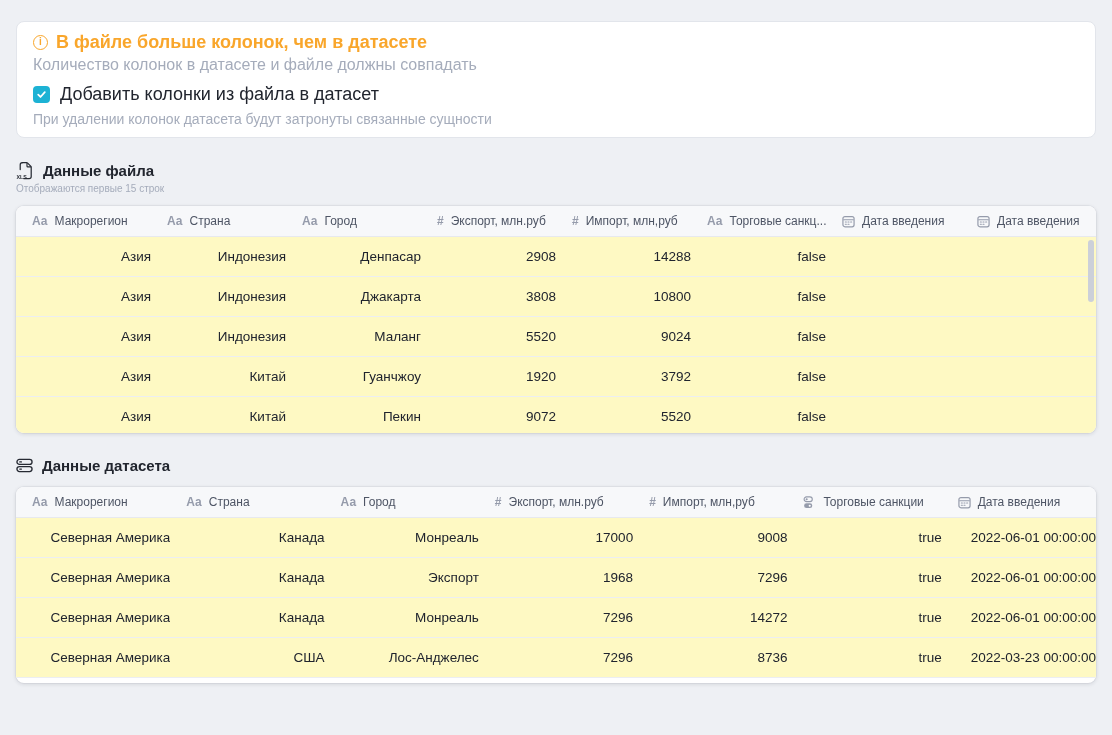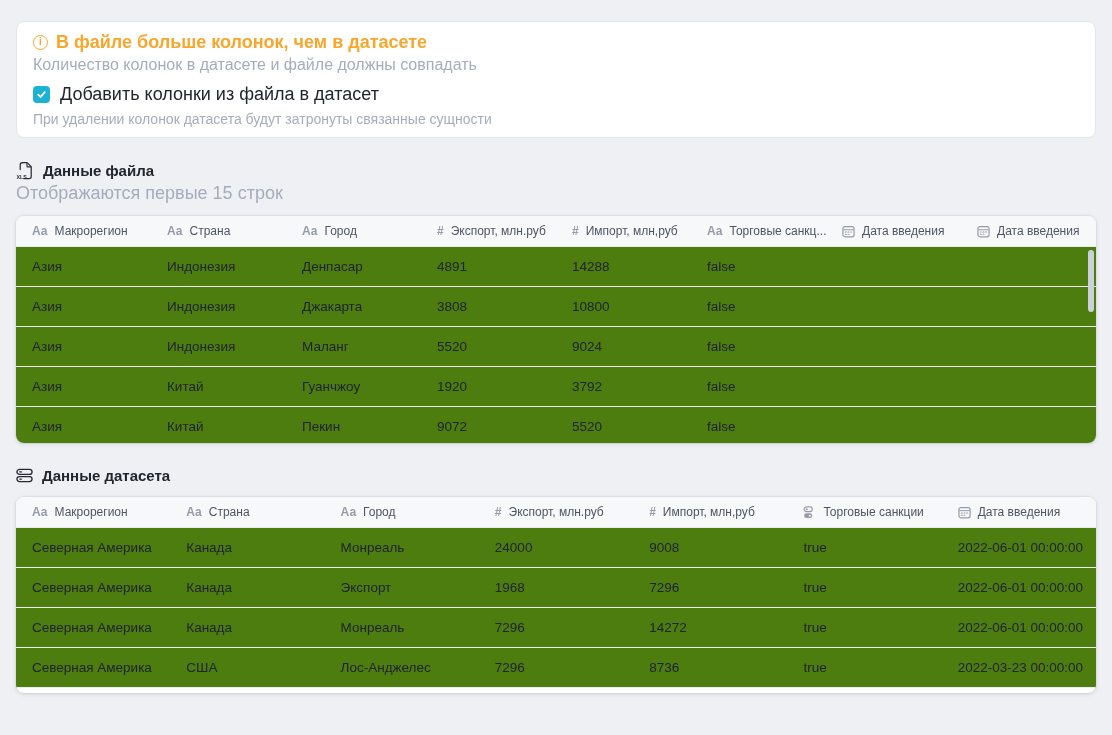"Отображаются первые 15 строк" .section-sub { font-size: 18px -> 10px }
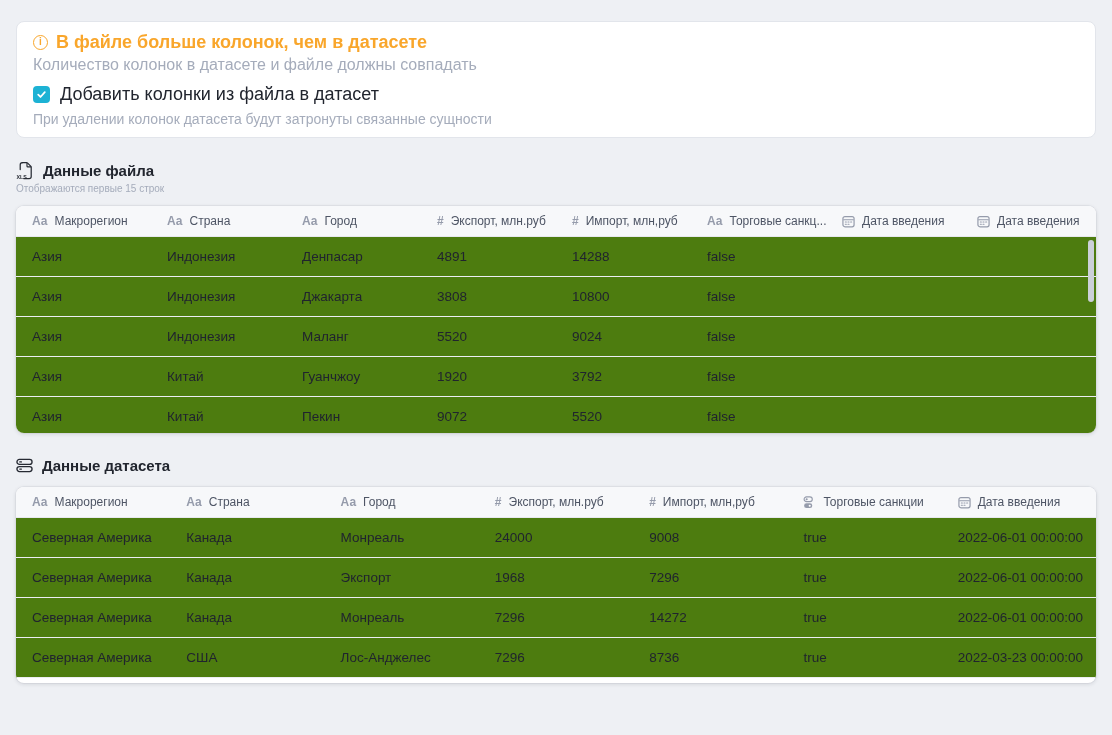"Аа" .table-card { text-align: none -> right }
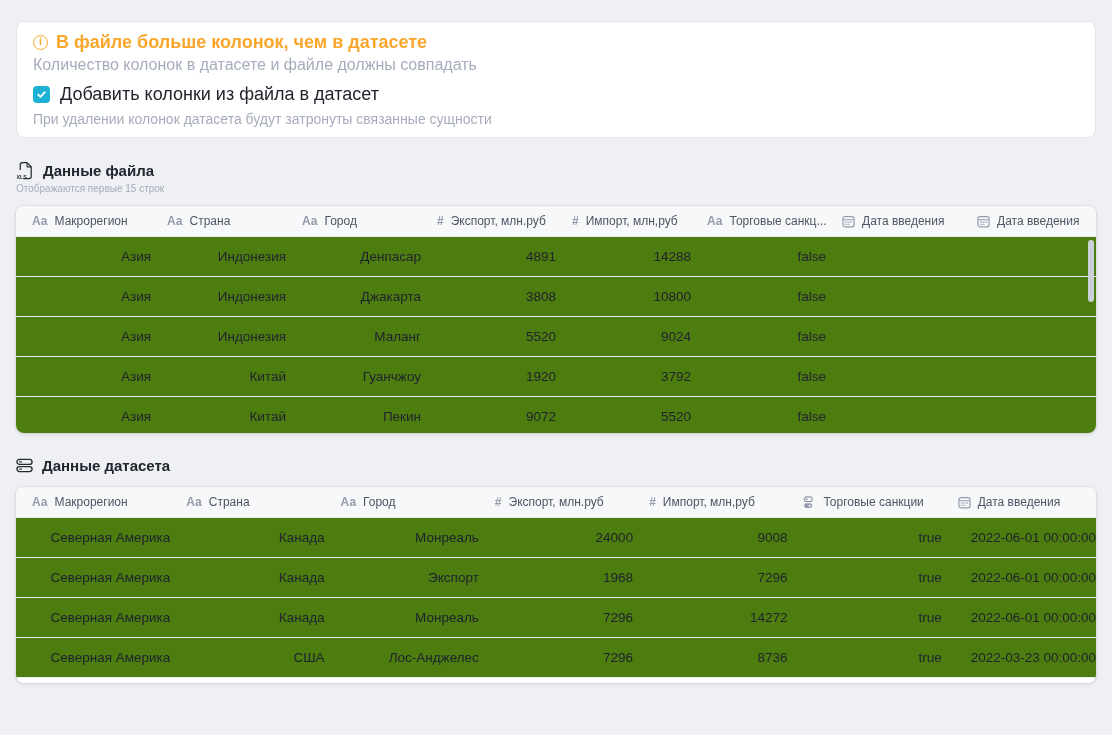"Азия" .tr { background: #4d7c0f -> #fef9c3 }
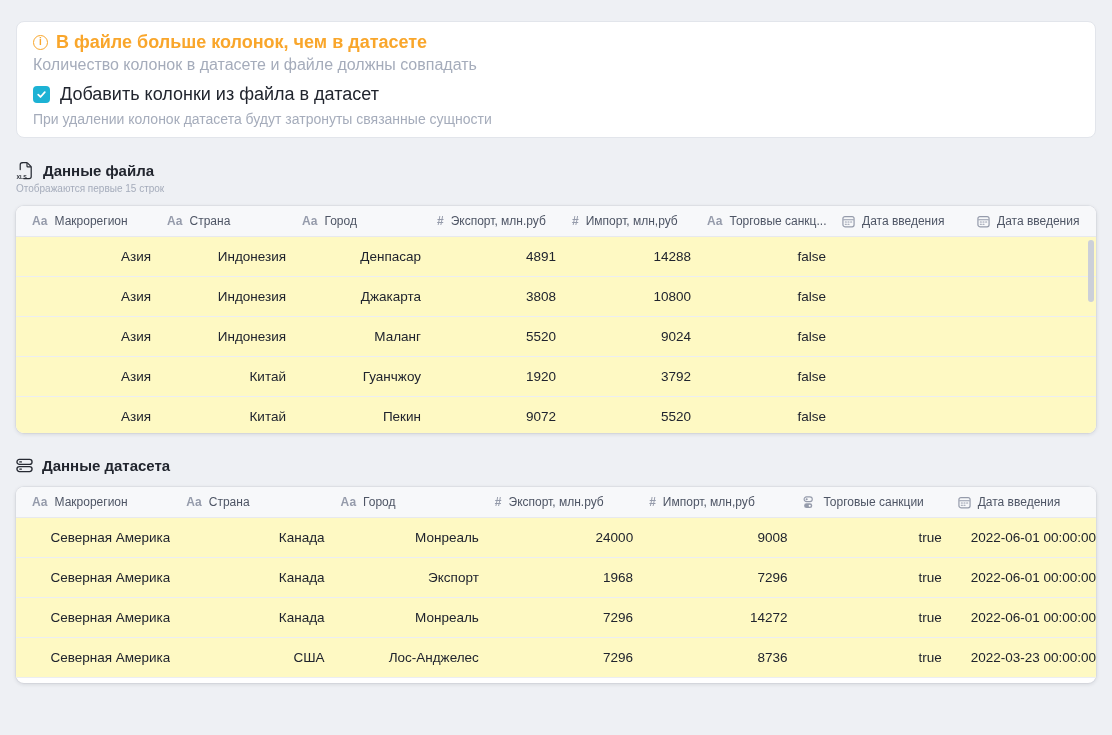"4891" div.td { text: 4891 -> 2908 }
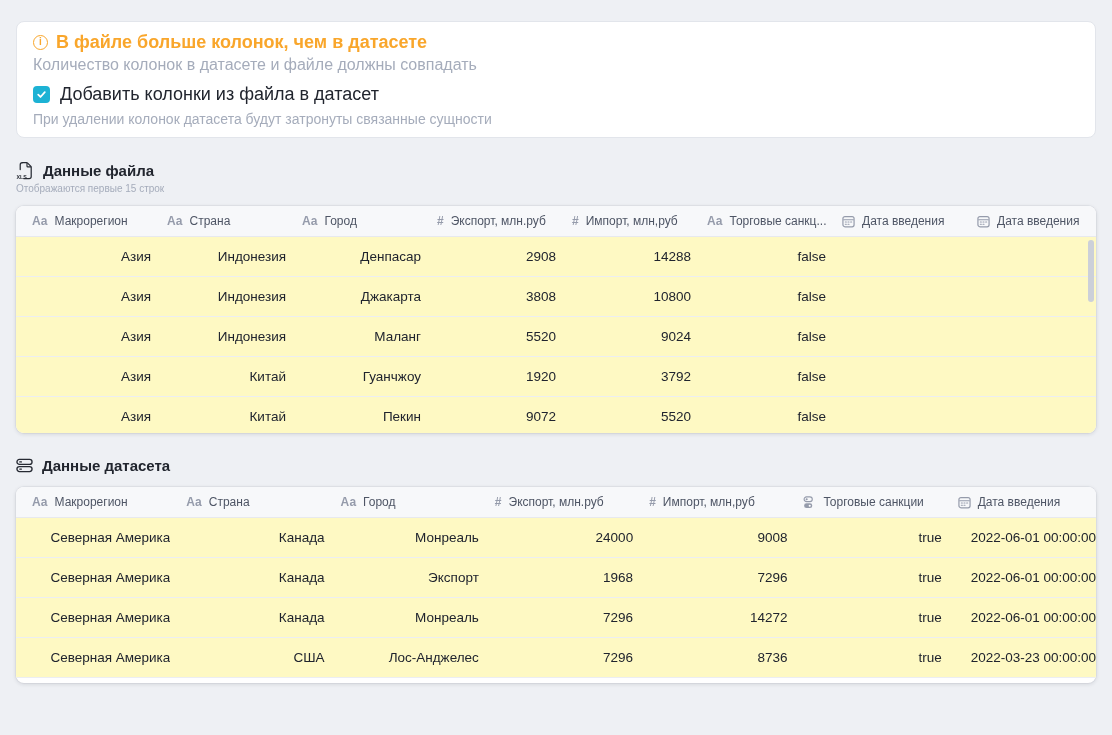"24000" div.td { text: 24000 -> 17000 }
